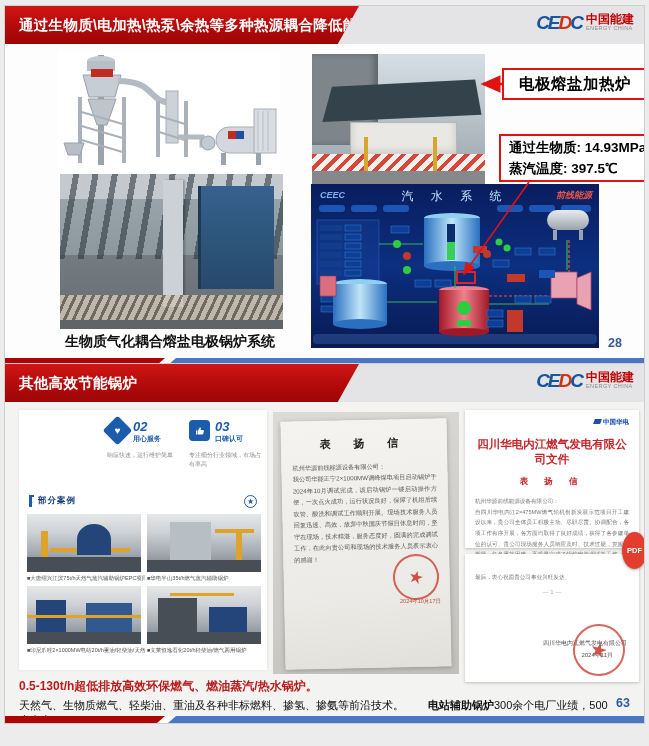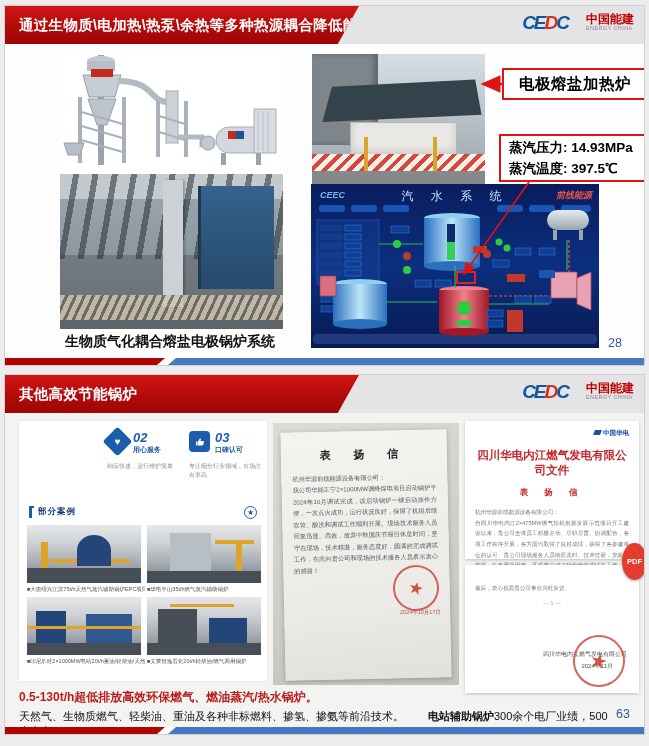"CEDC" .logo { gap: 18px -> 4px }
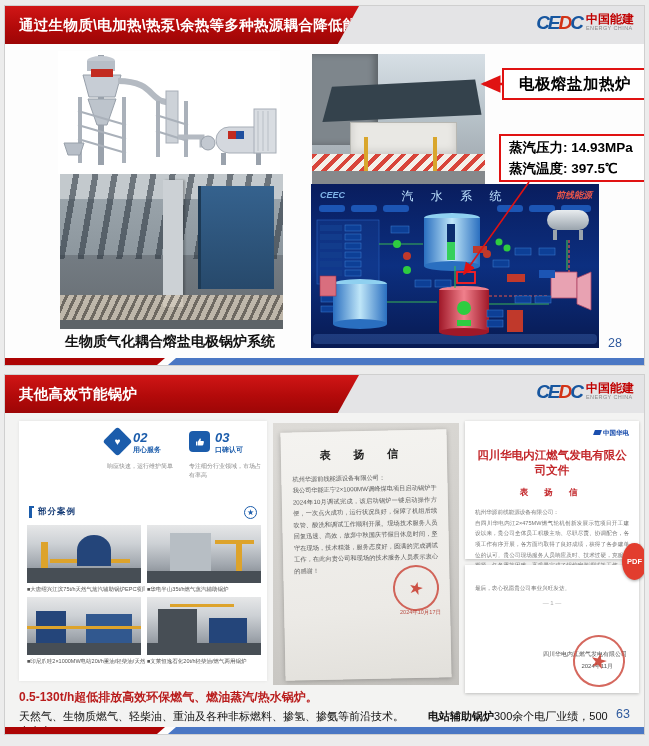"蒸汽压力: 14.93MPa" span { text: 蒸汽压力 -> 通过生物质 }
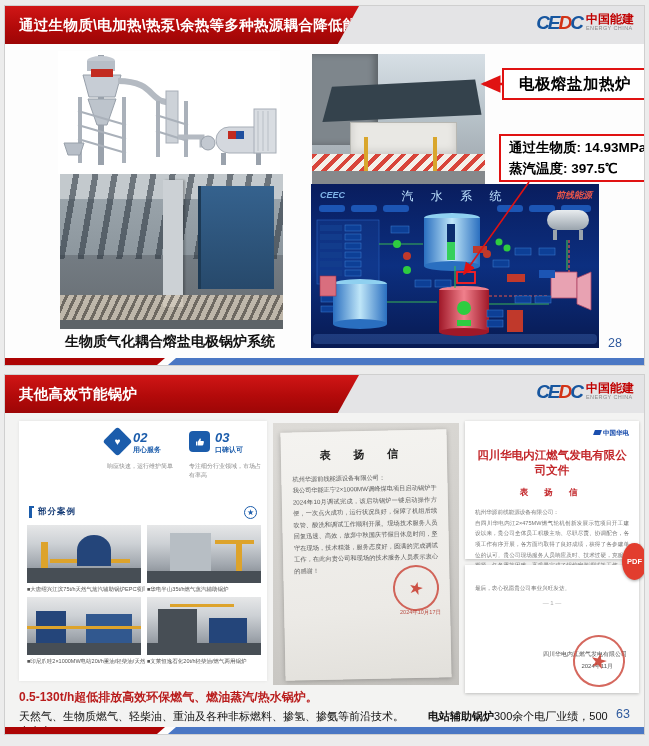"28" .pagenum { font-weight: normal -> bold }
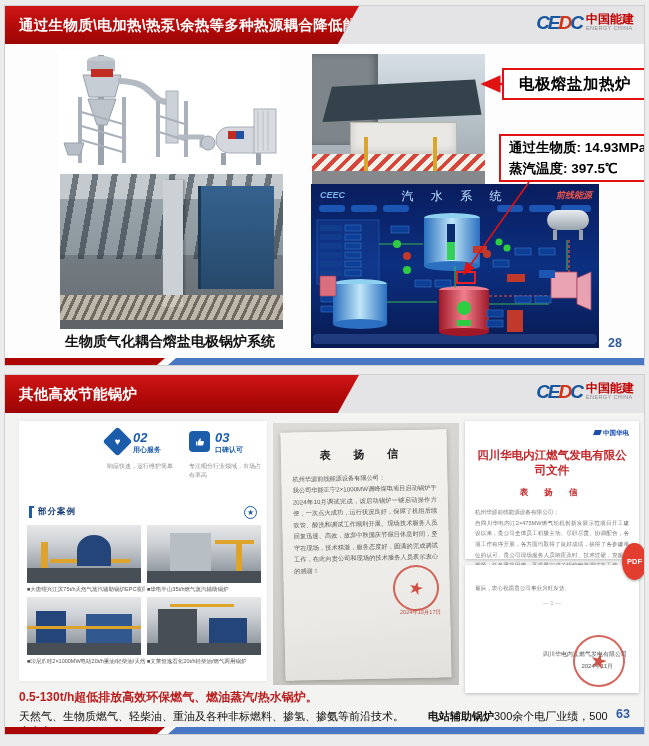"其他高效节能锅炉" #slide2 { top: 374px -> 363px }
